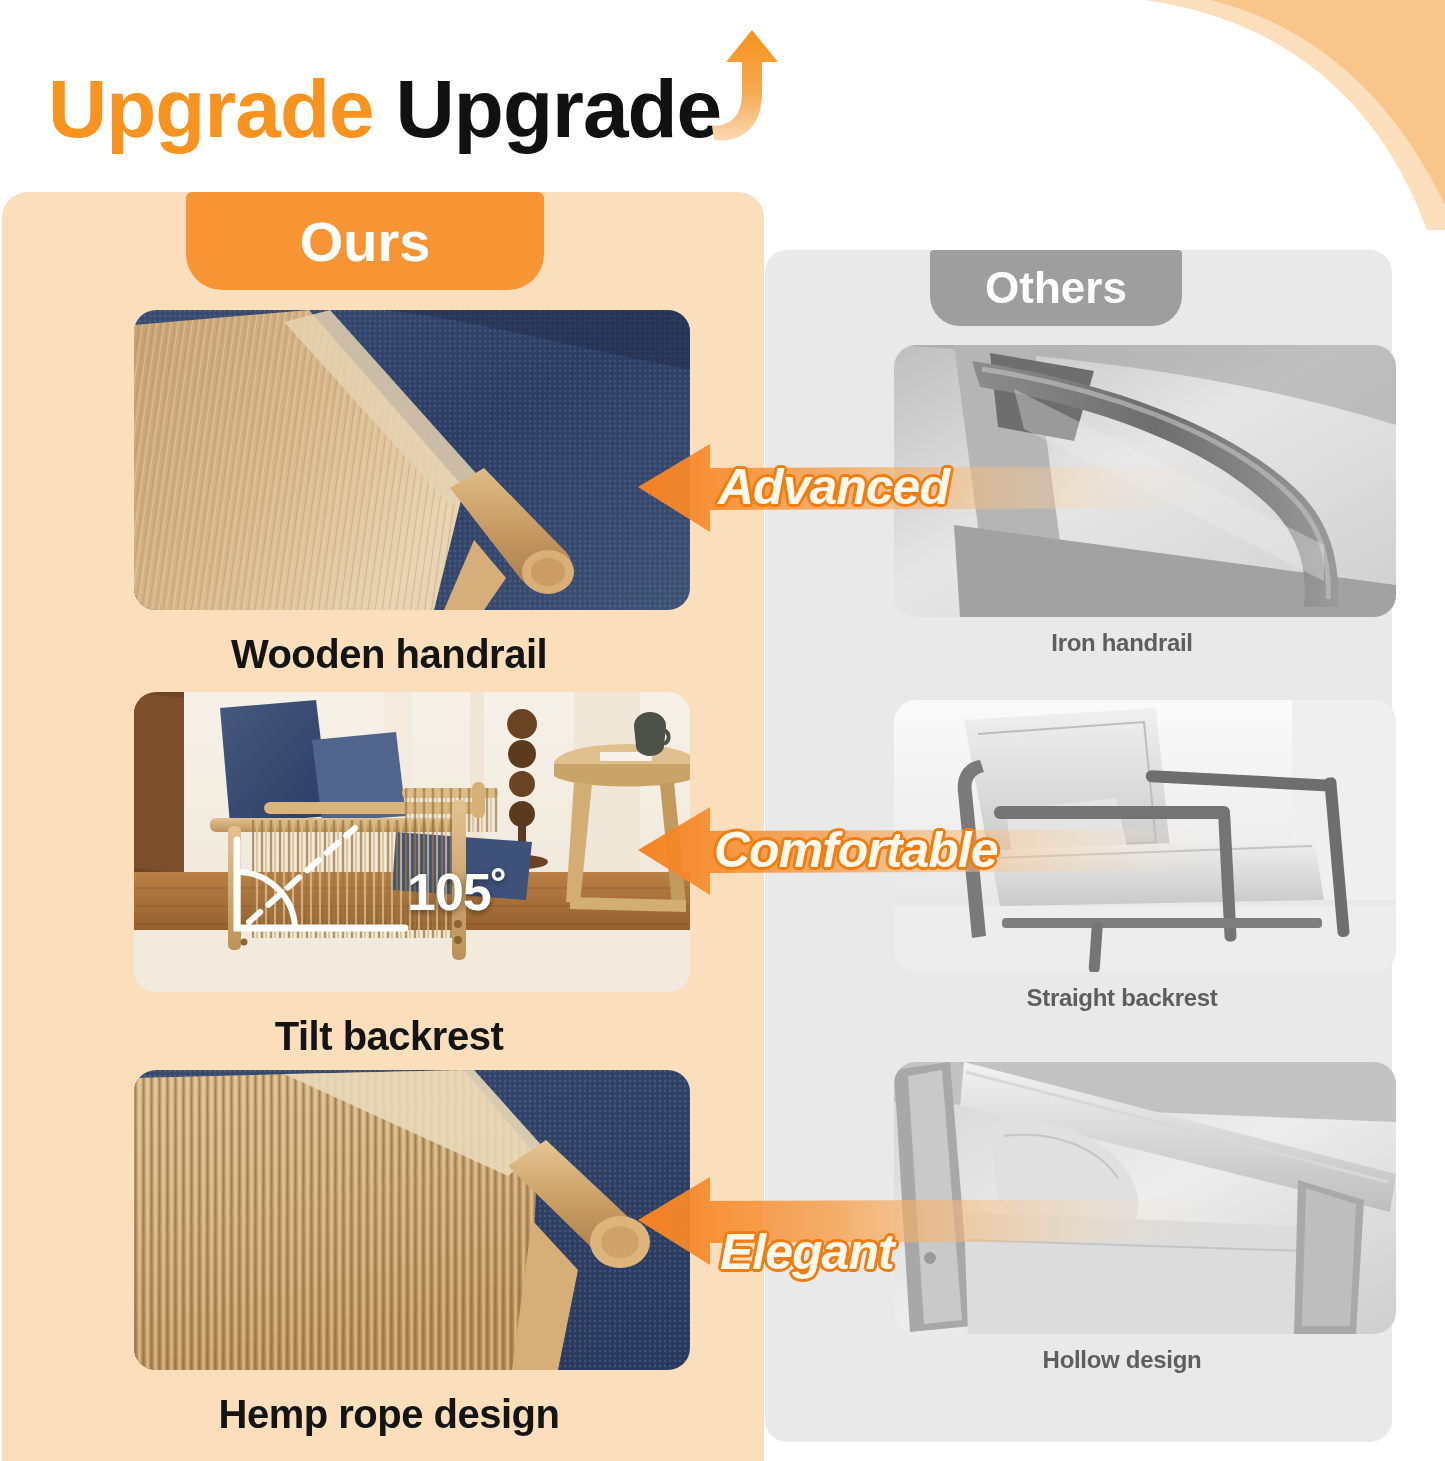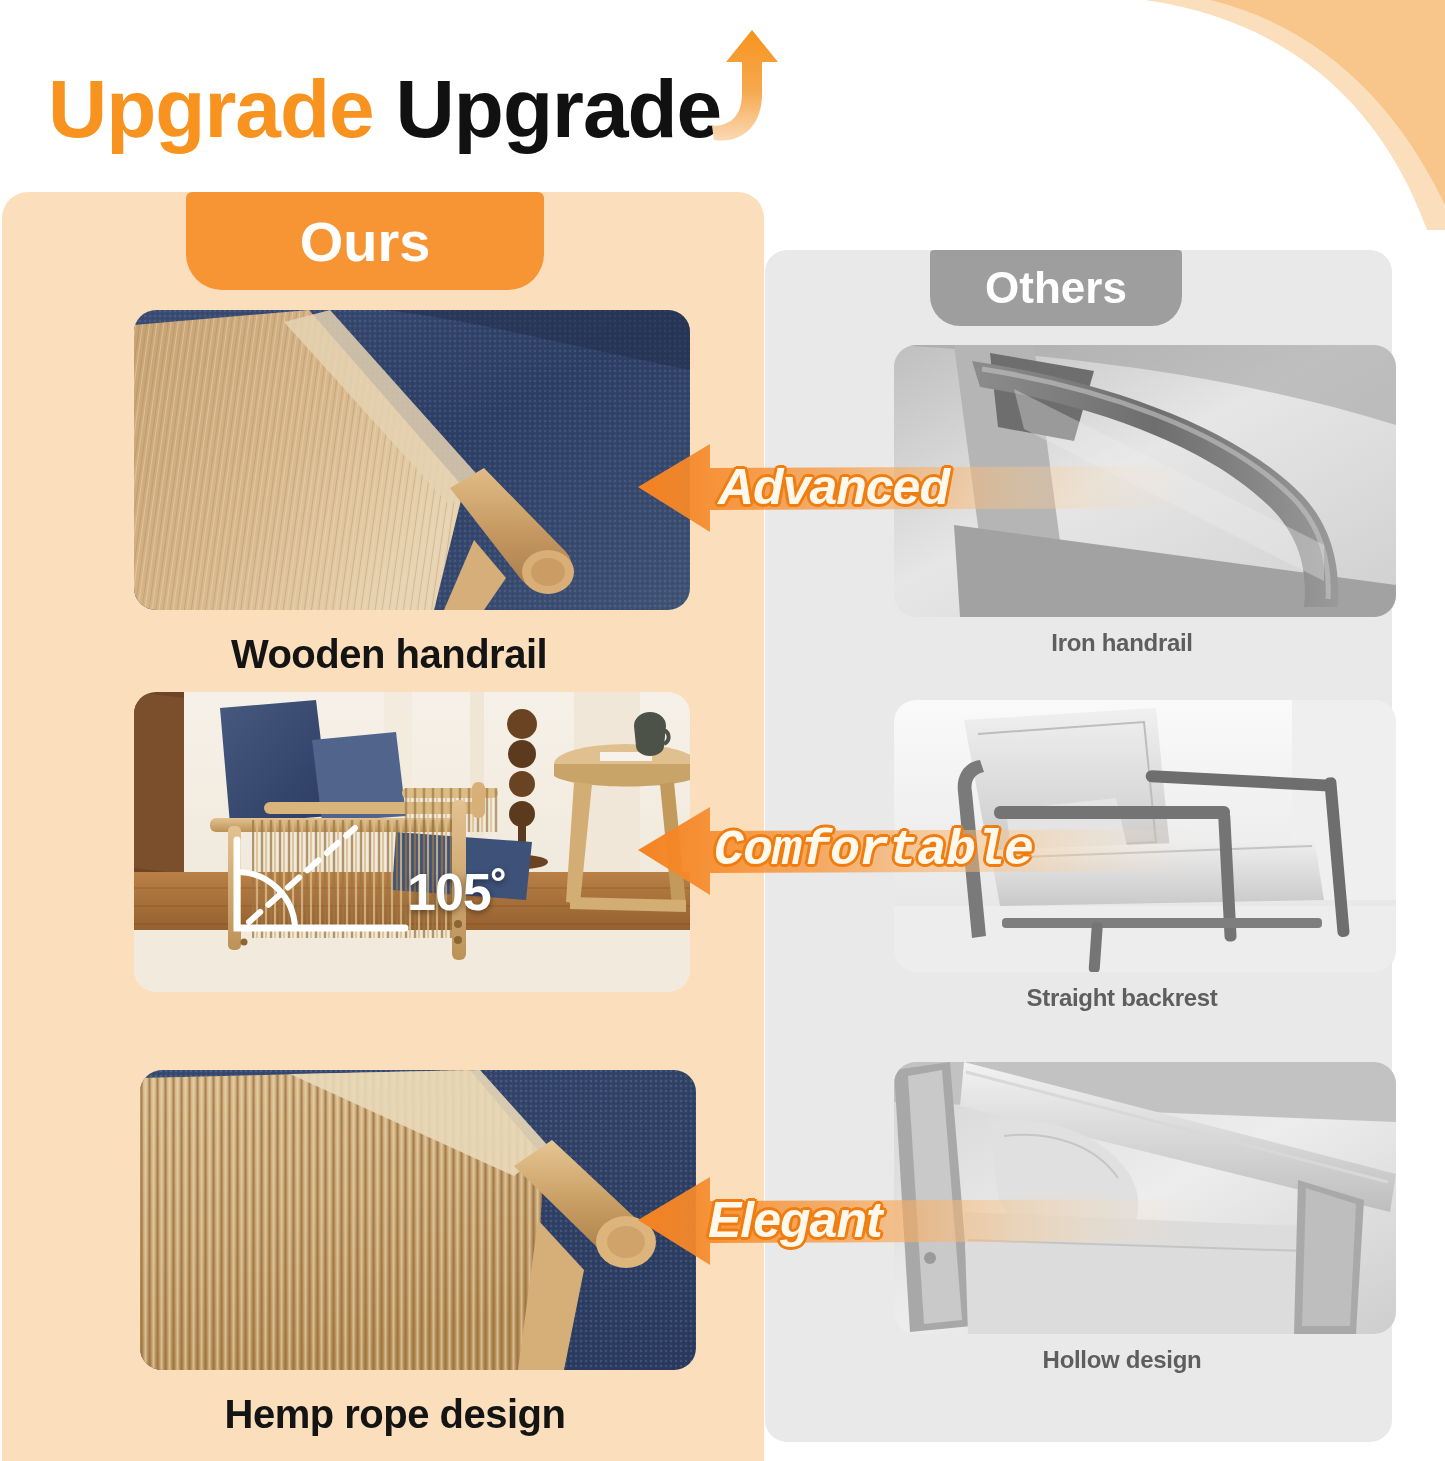"Comfortable" div.arrow-label { font-family: Liberation Mono, monospace -> none }
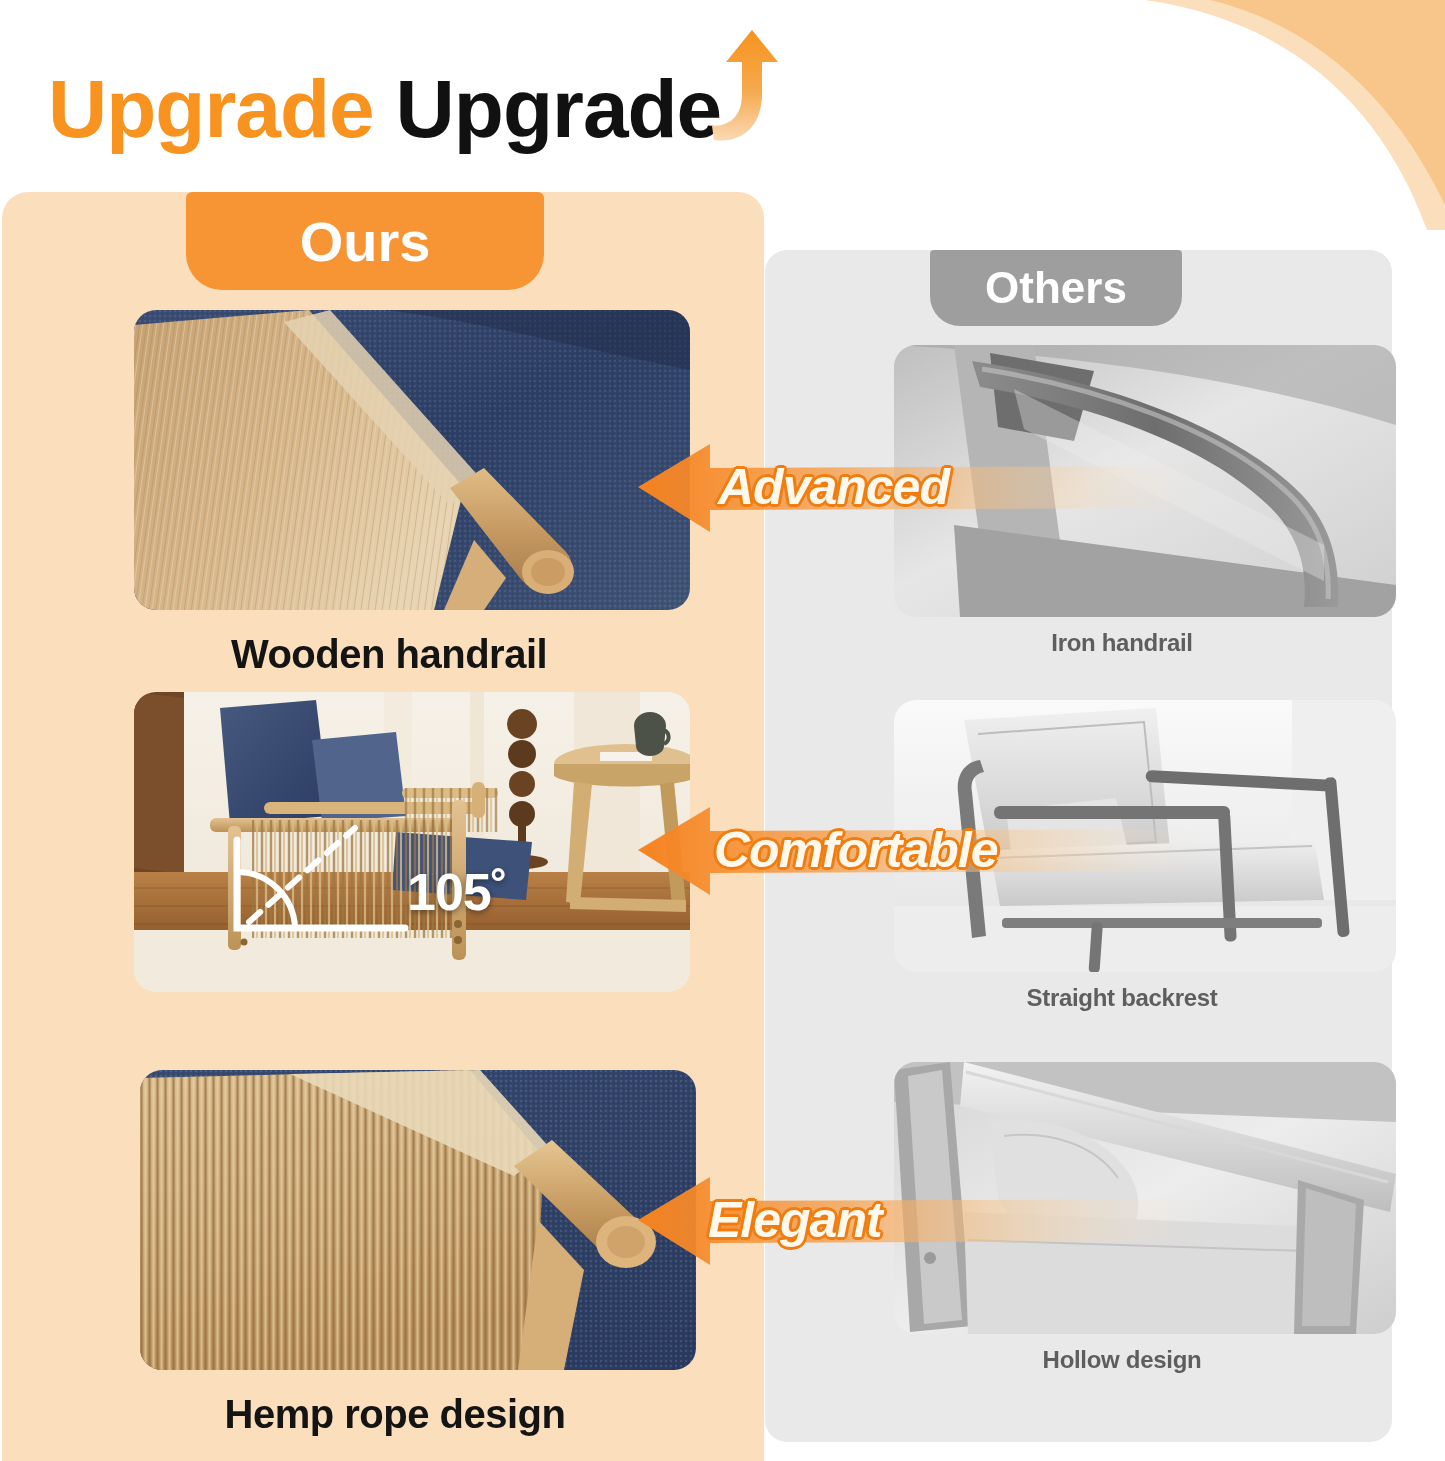"Tilt backrest" div.cap { html: none -> <div>Tilt backrest</div> }
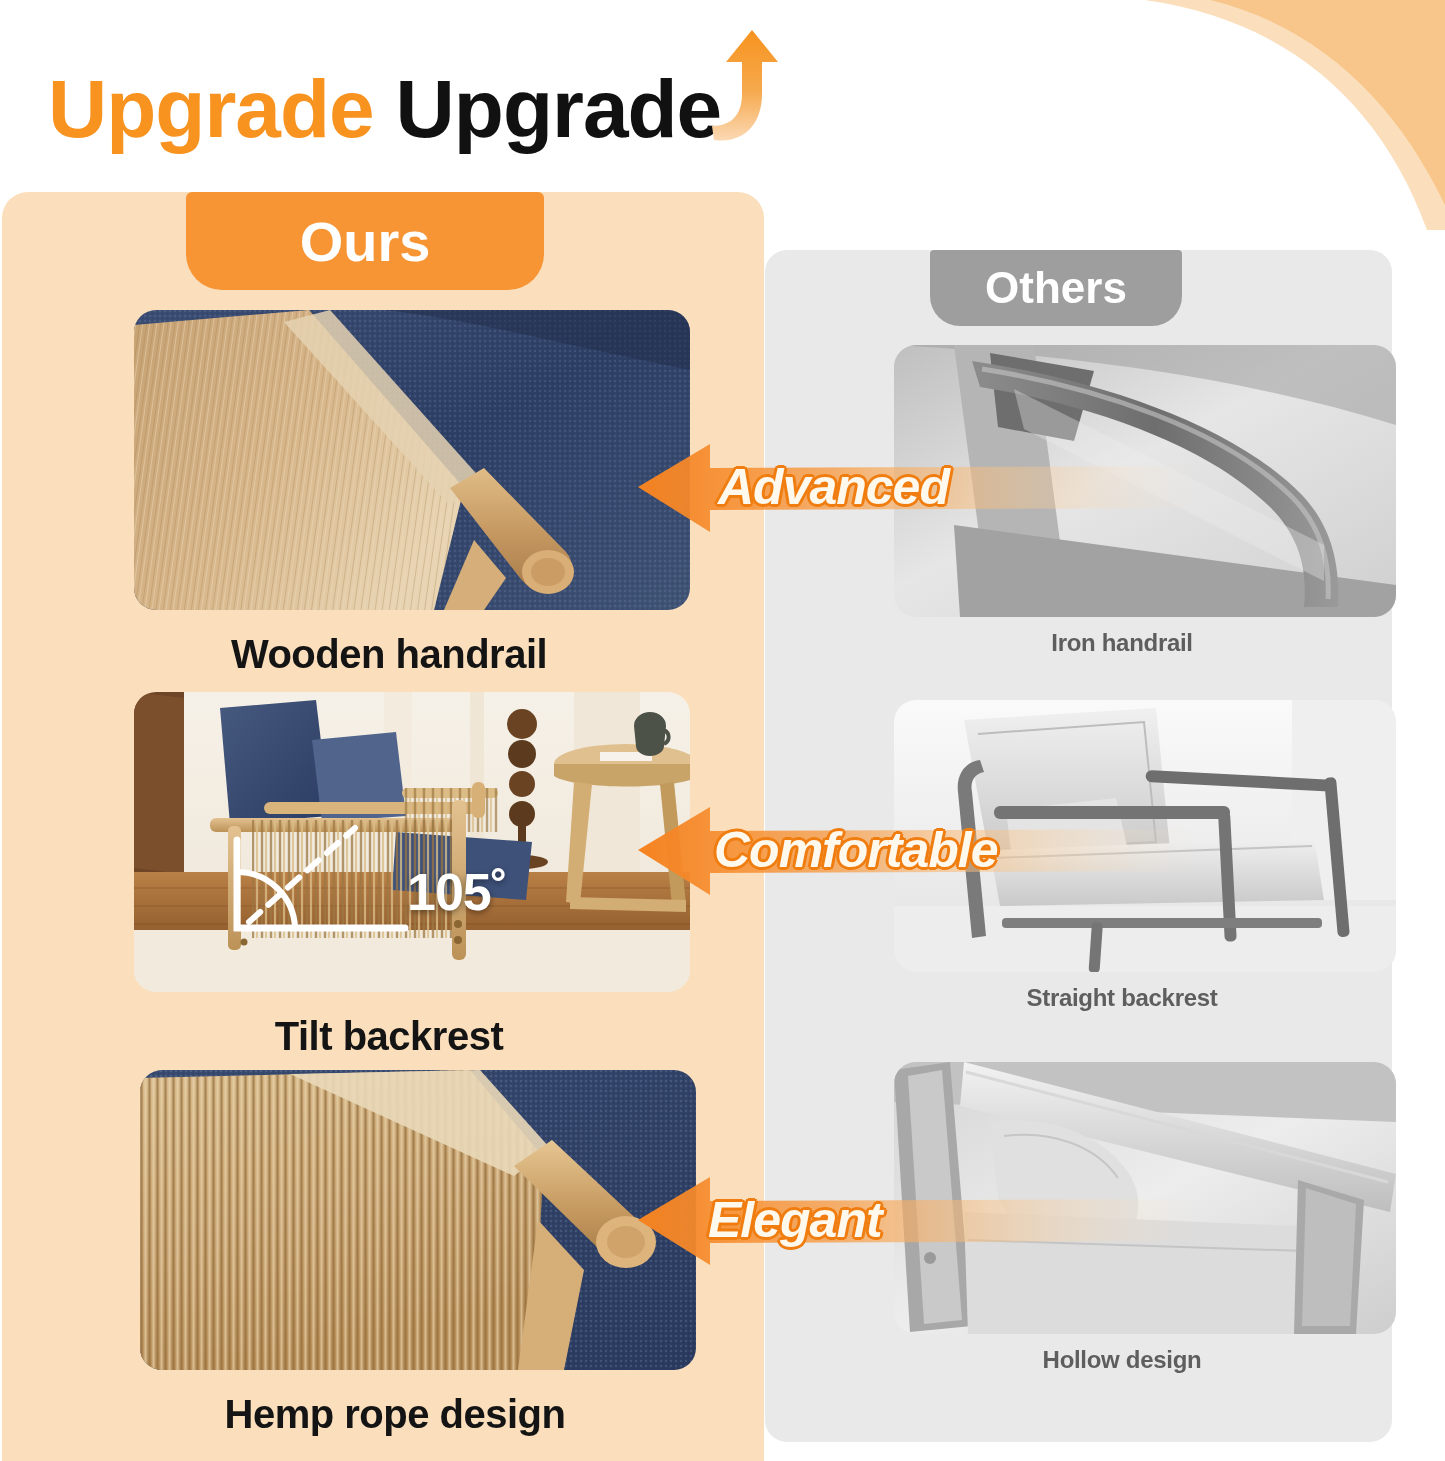"Elegant" div.arrow-label { left: 70px -> 82px; margin-top: none -> 32px }
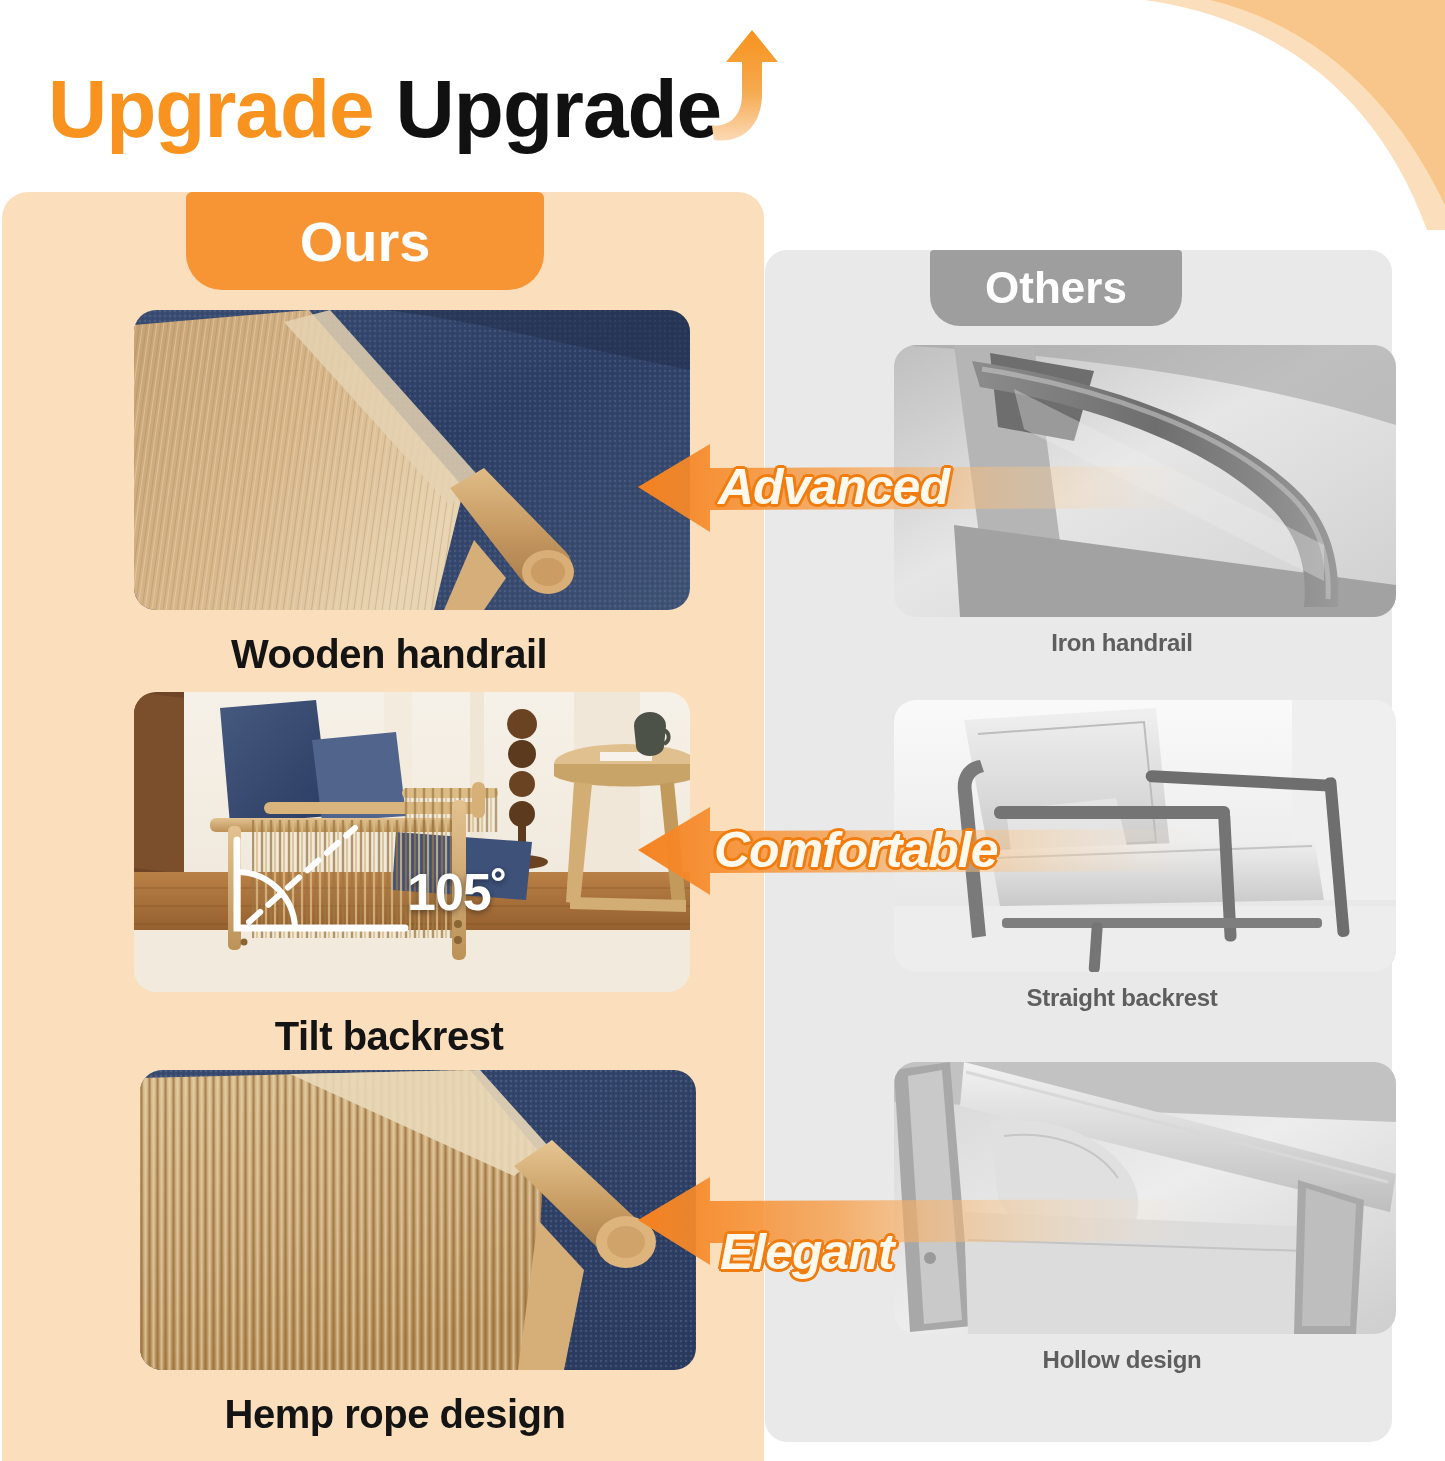"Hemp rope design" div.row { left: 94px -> 88px }
